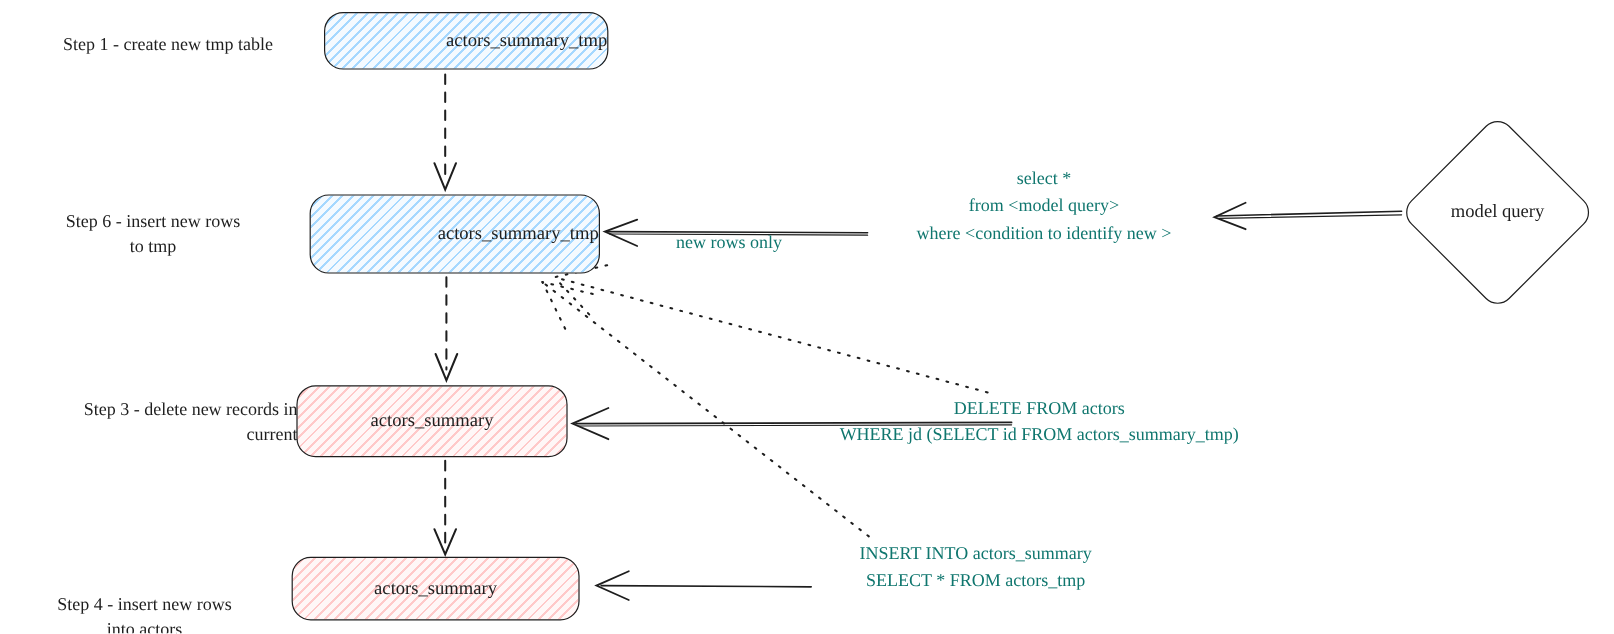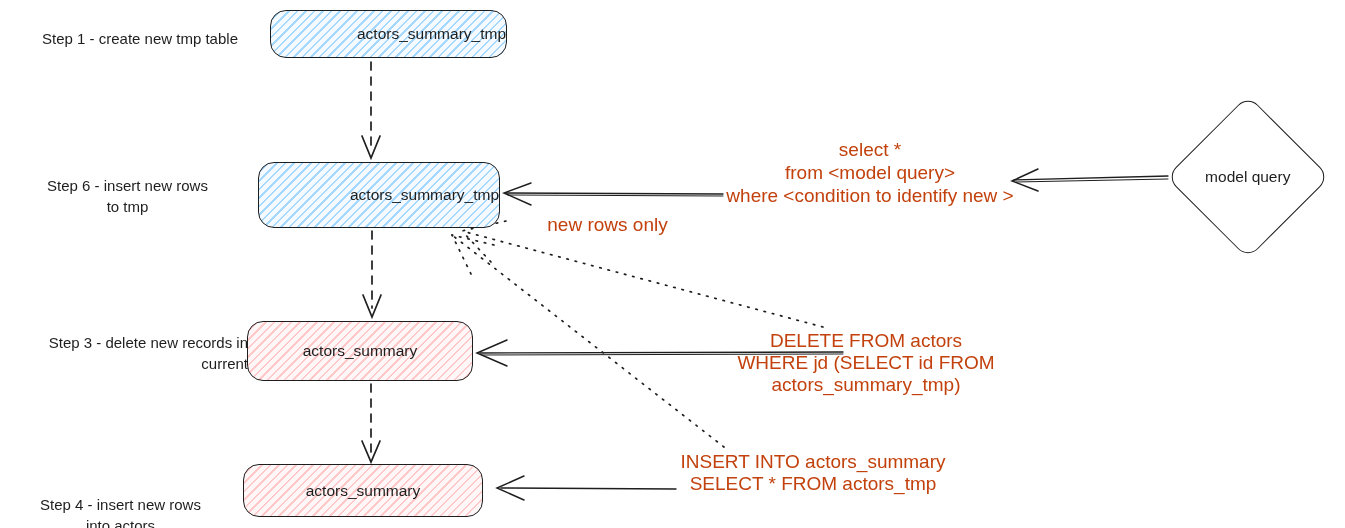"Step 1 - create new" #canvas { font-family: Liberation Sans, sans-serif -> Liberation Serif, serif }
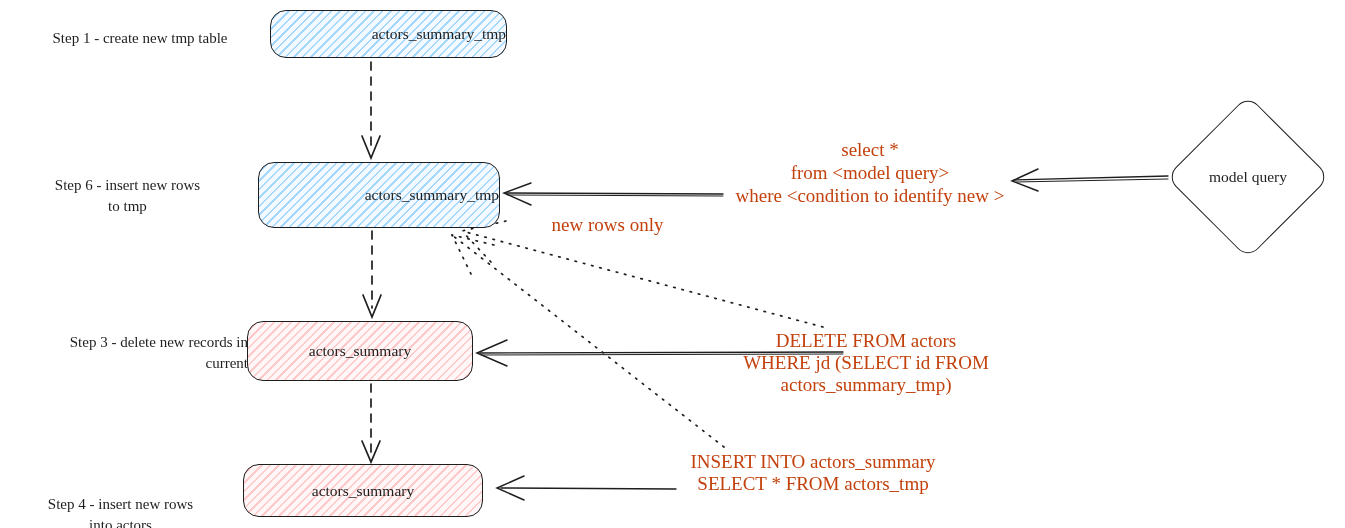"select *" .sqltext { color: #c2410c -> #0f766e; font-size: 19px -> 15px }
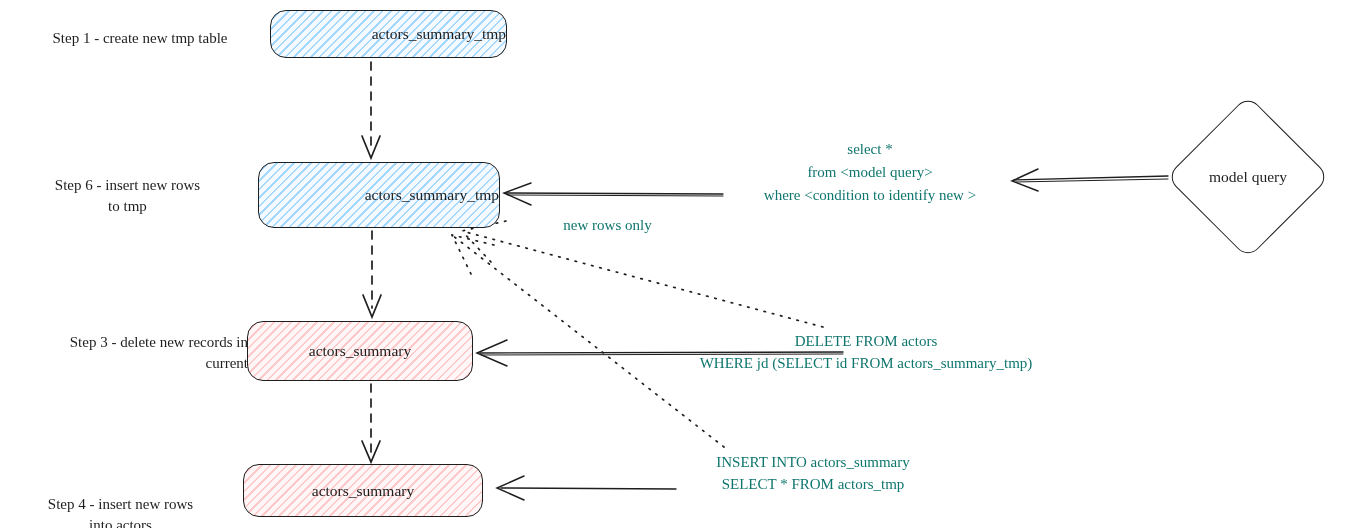"new rows only" div.abs { top: 214px -> 192px }
